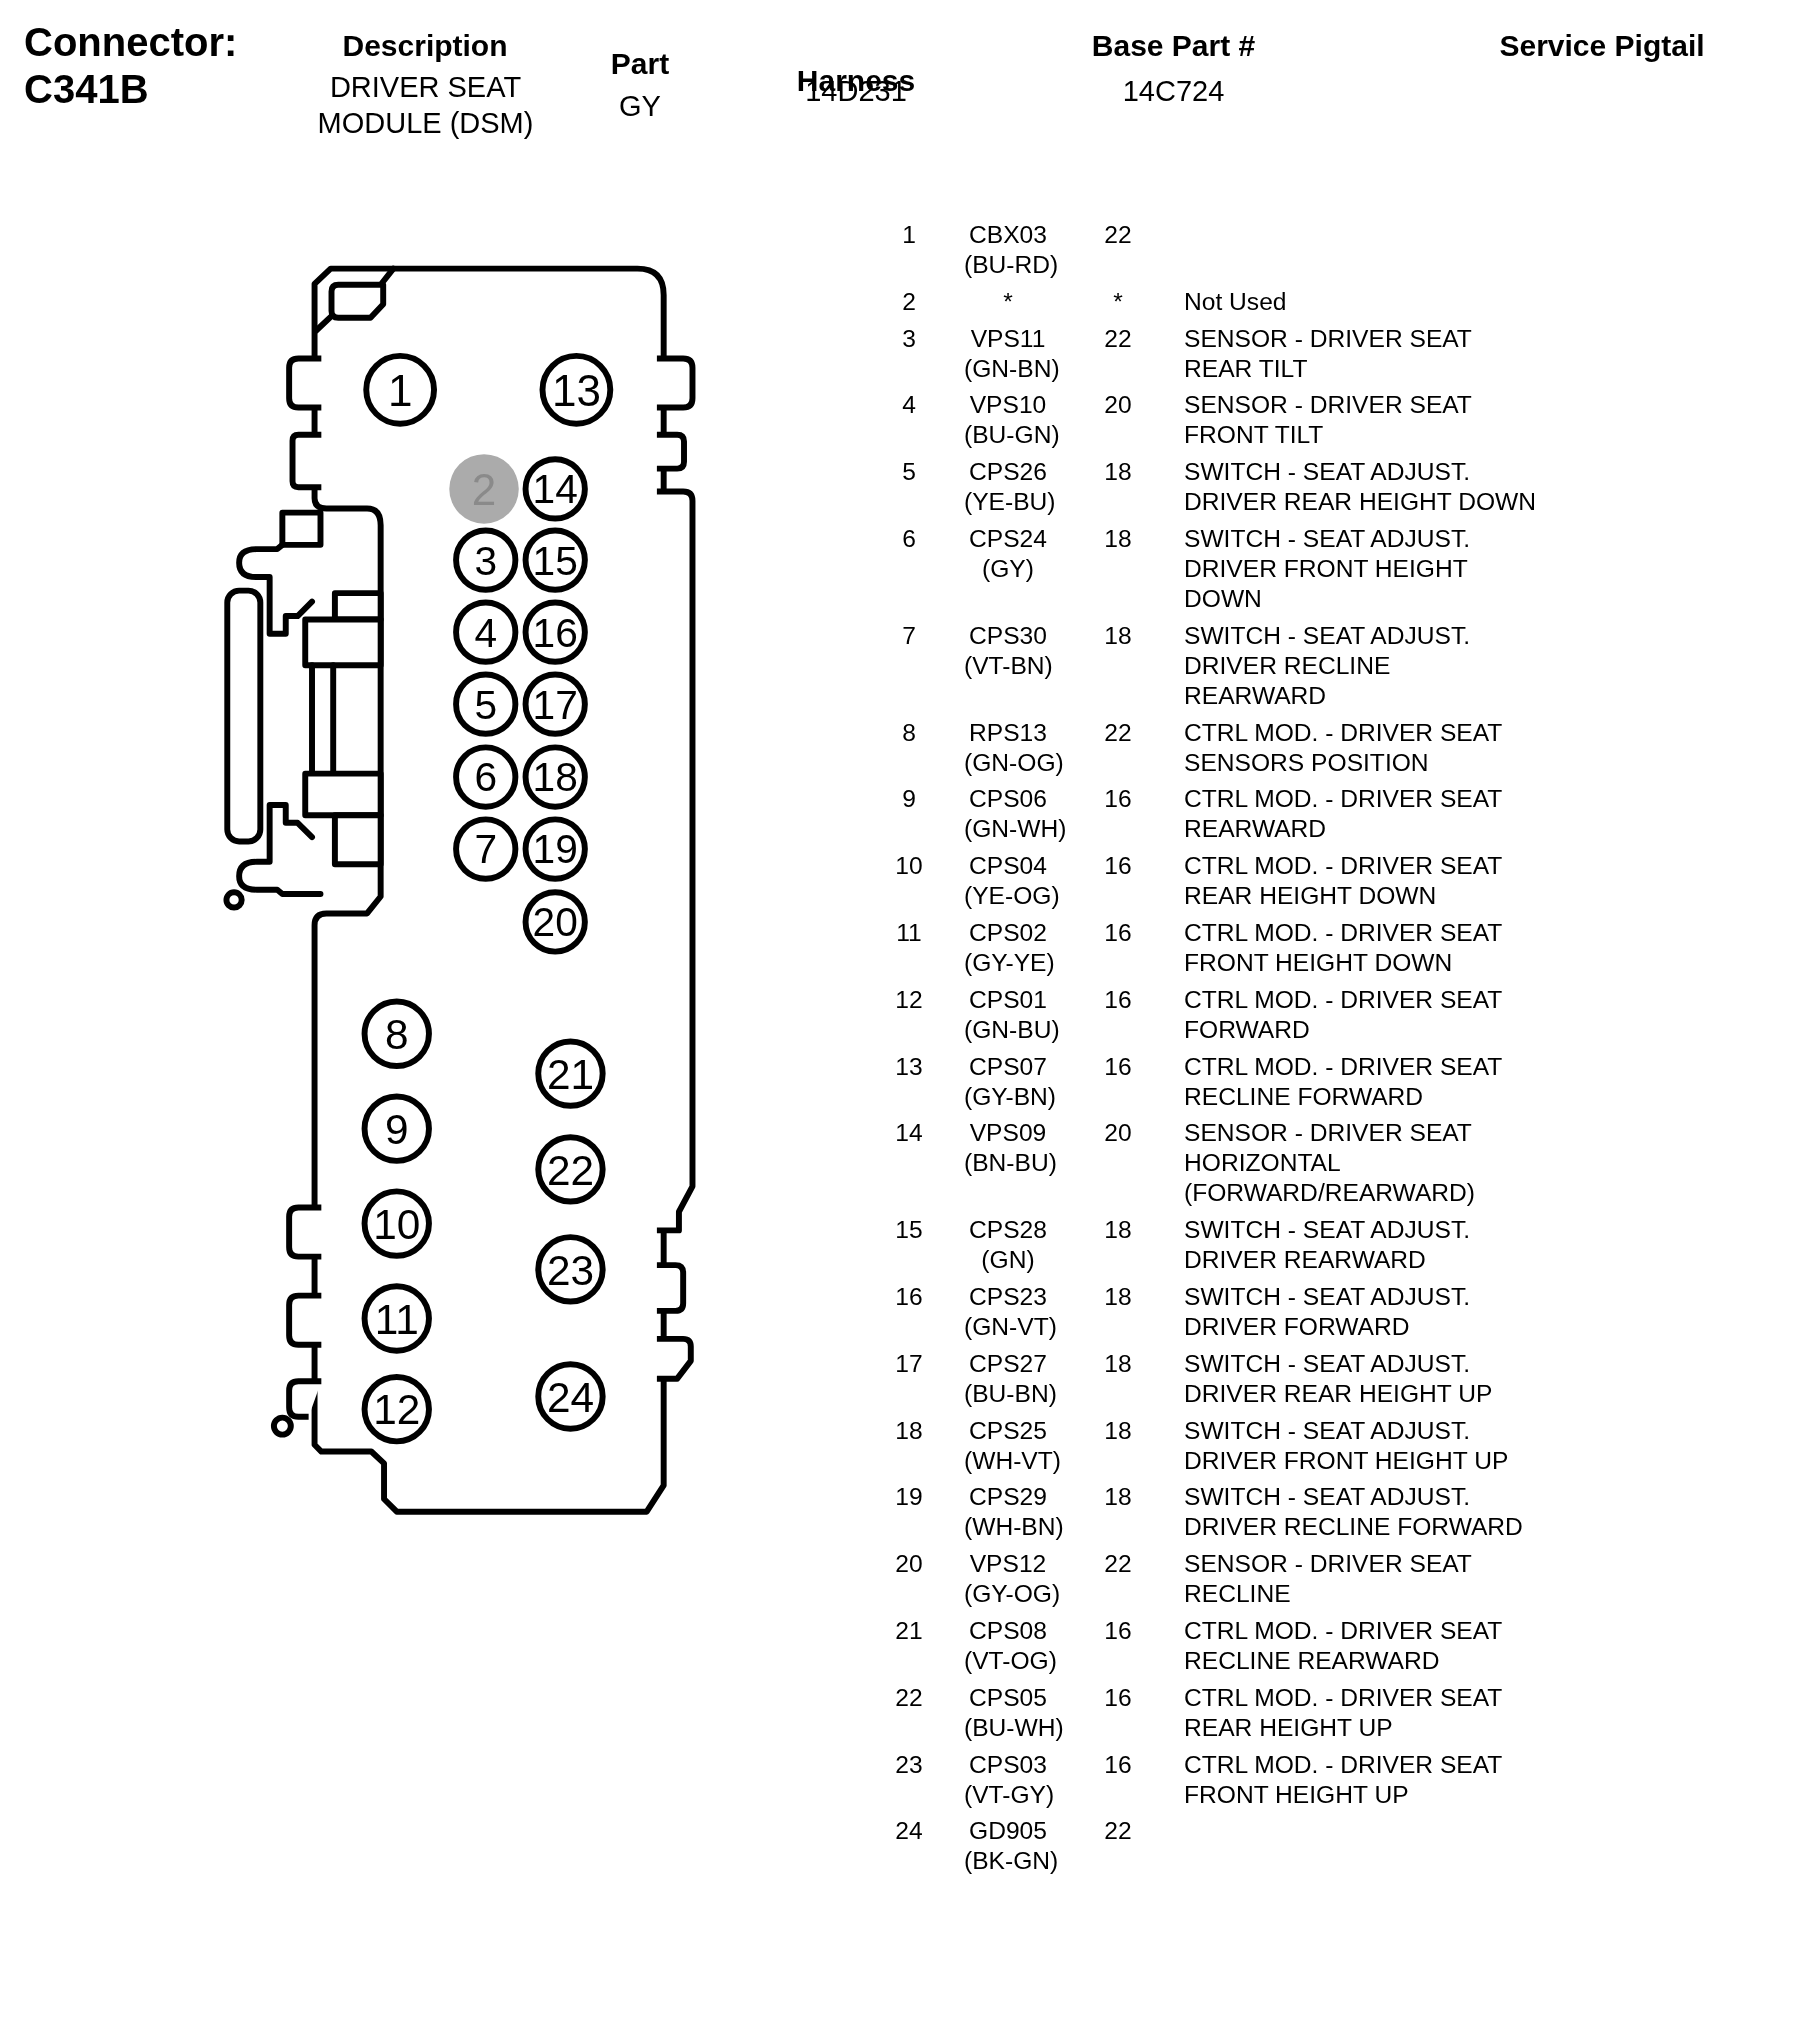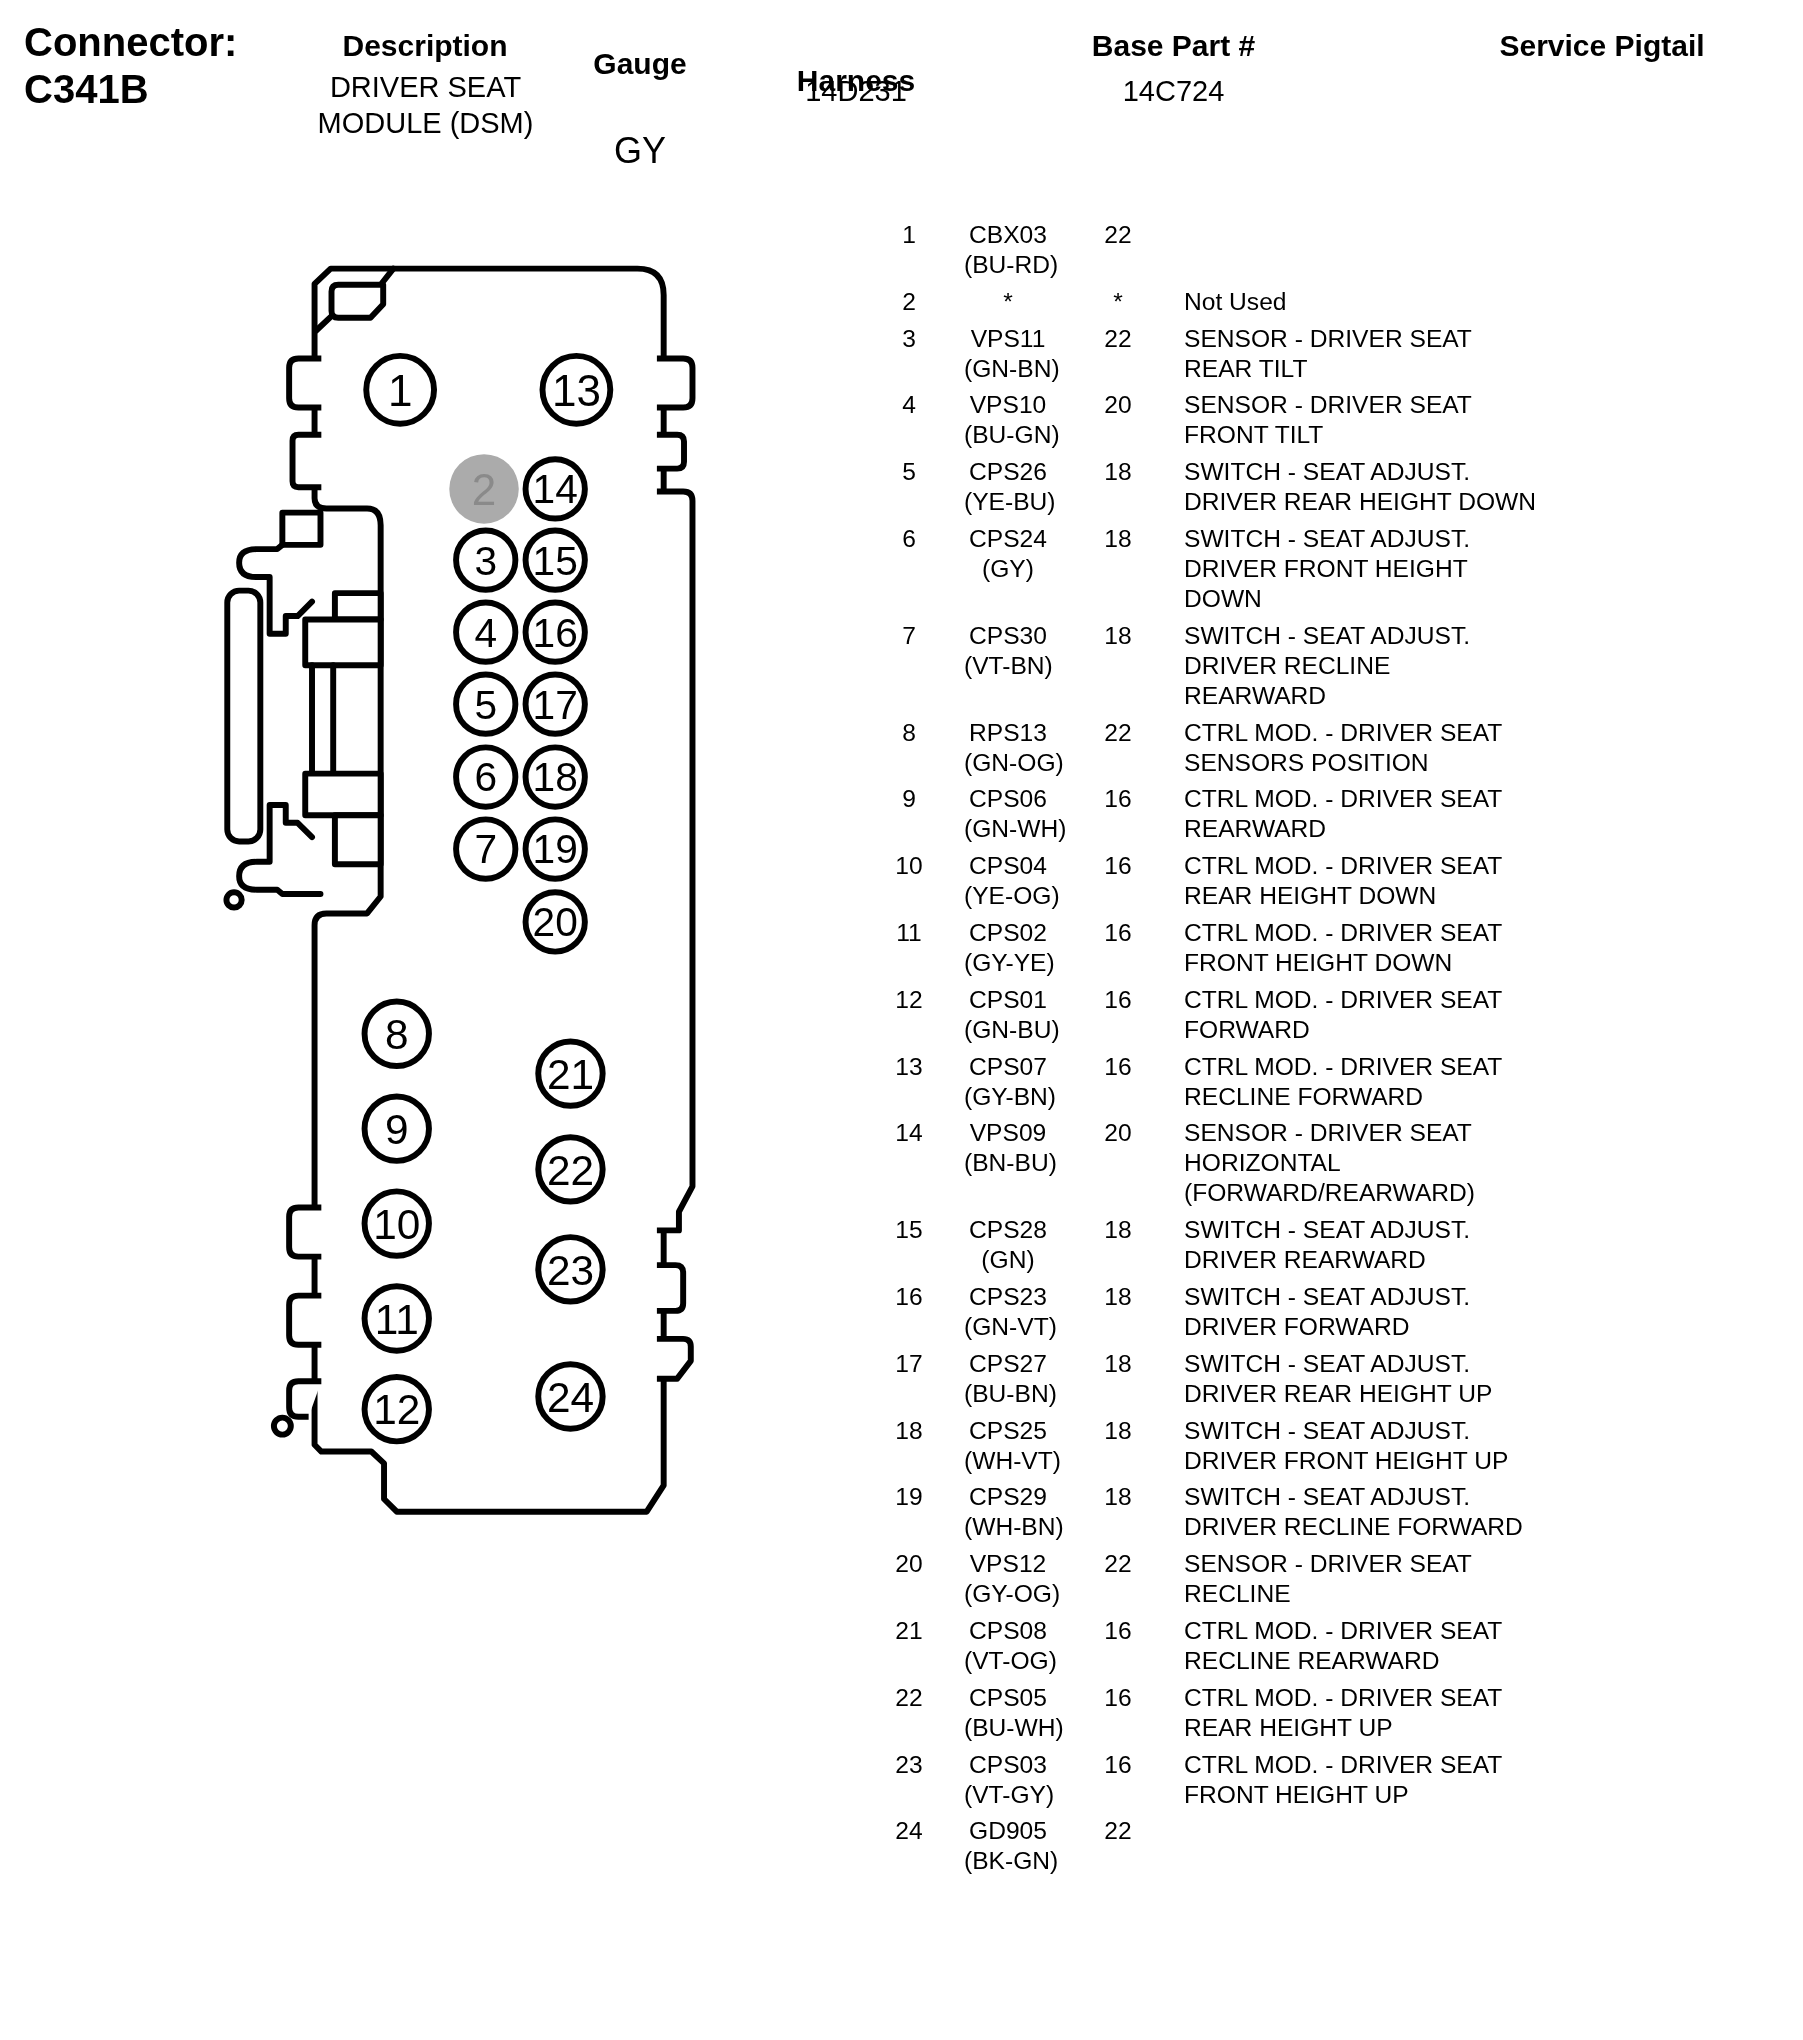"Gauge" div.abs { text: Gauge -> Part }
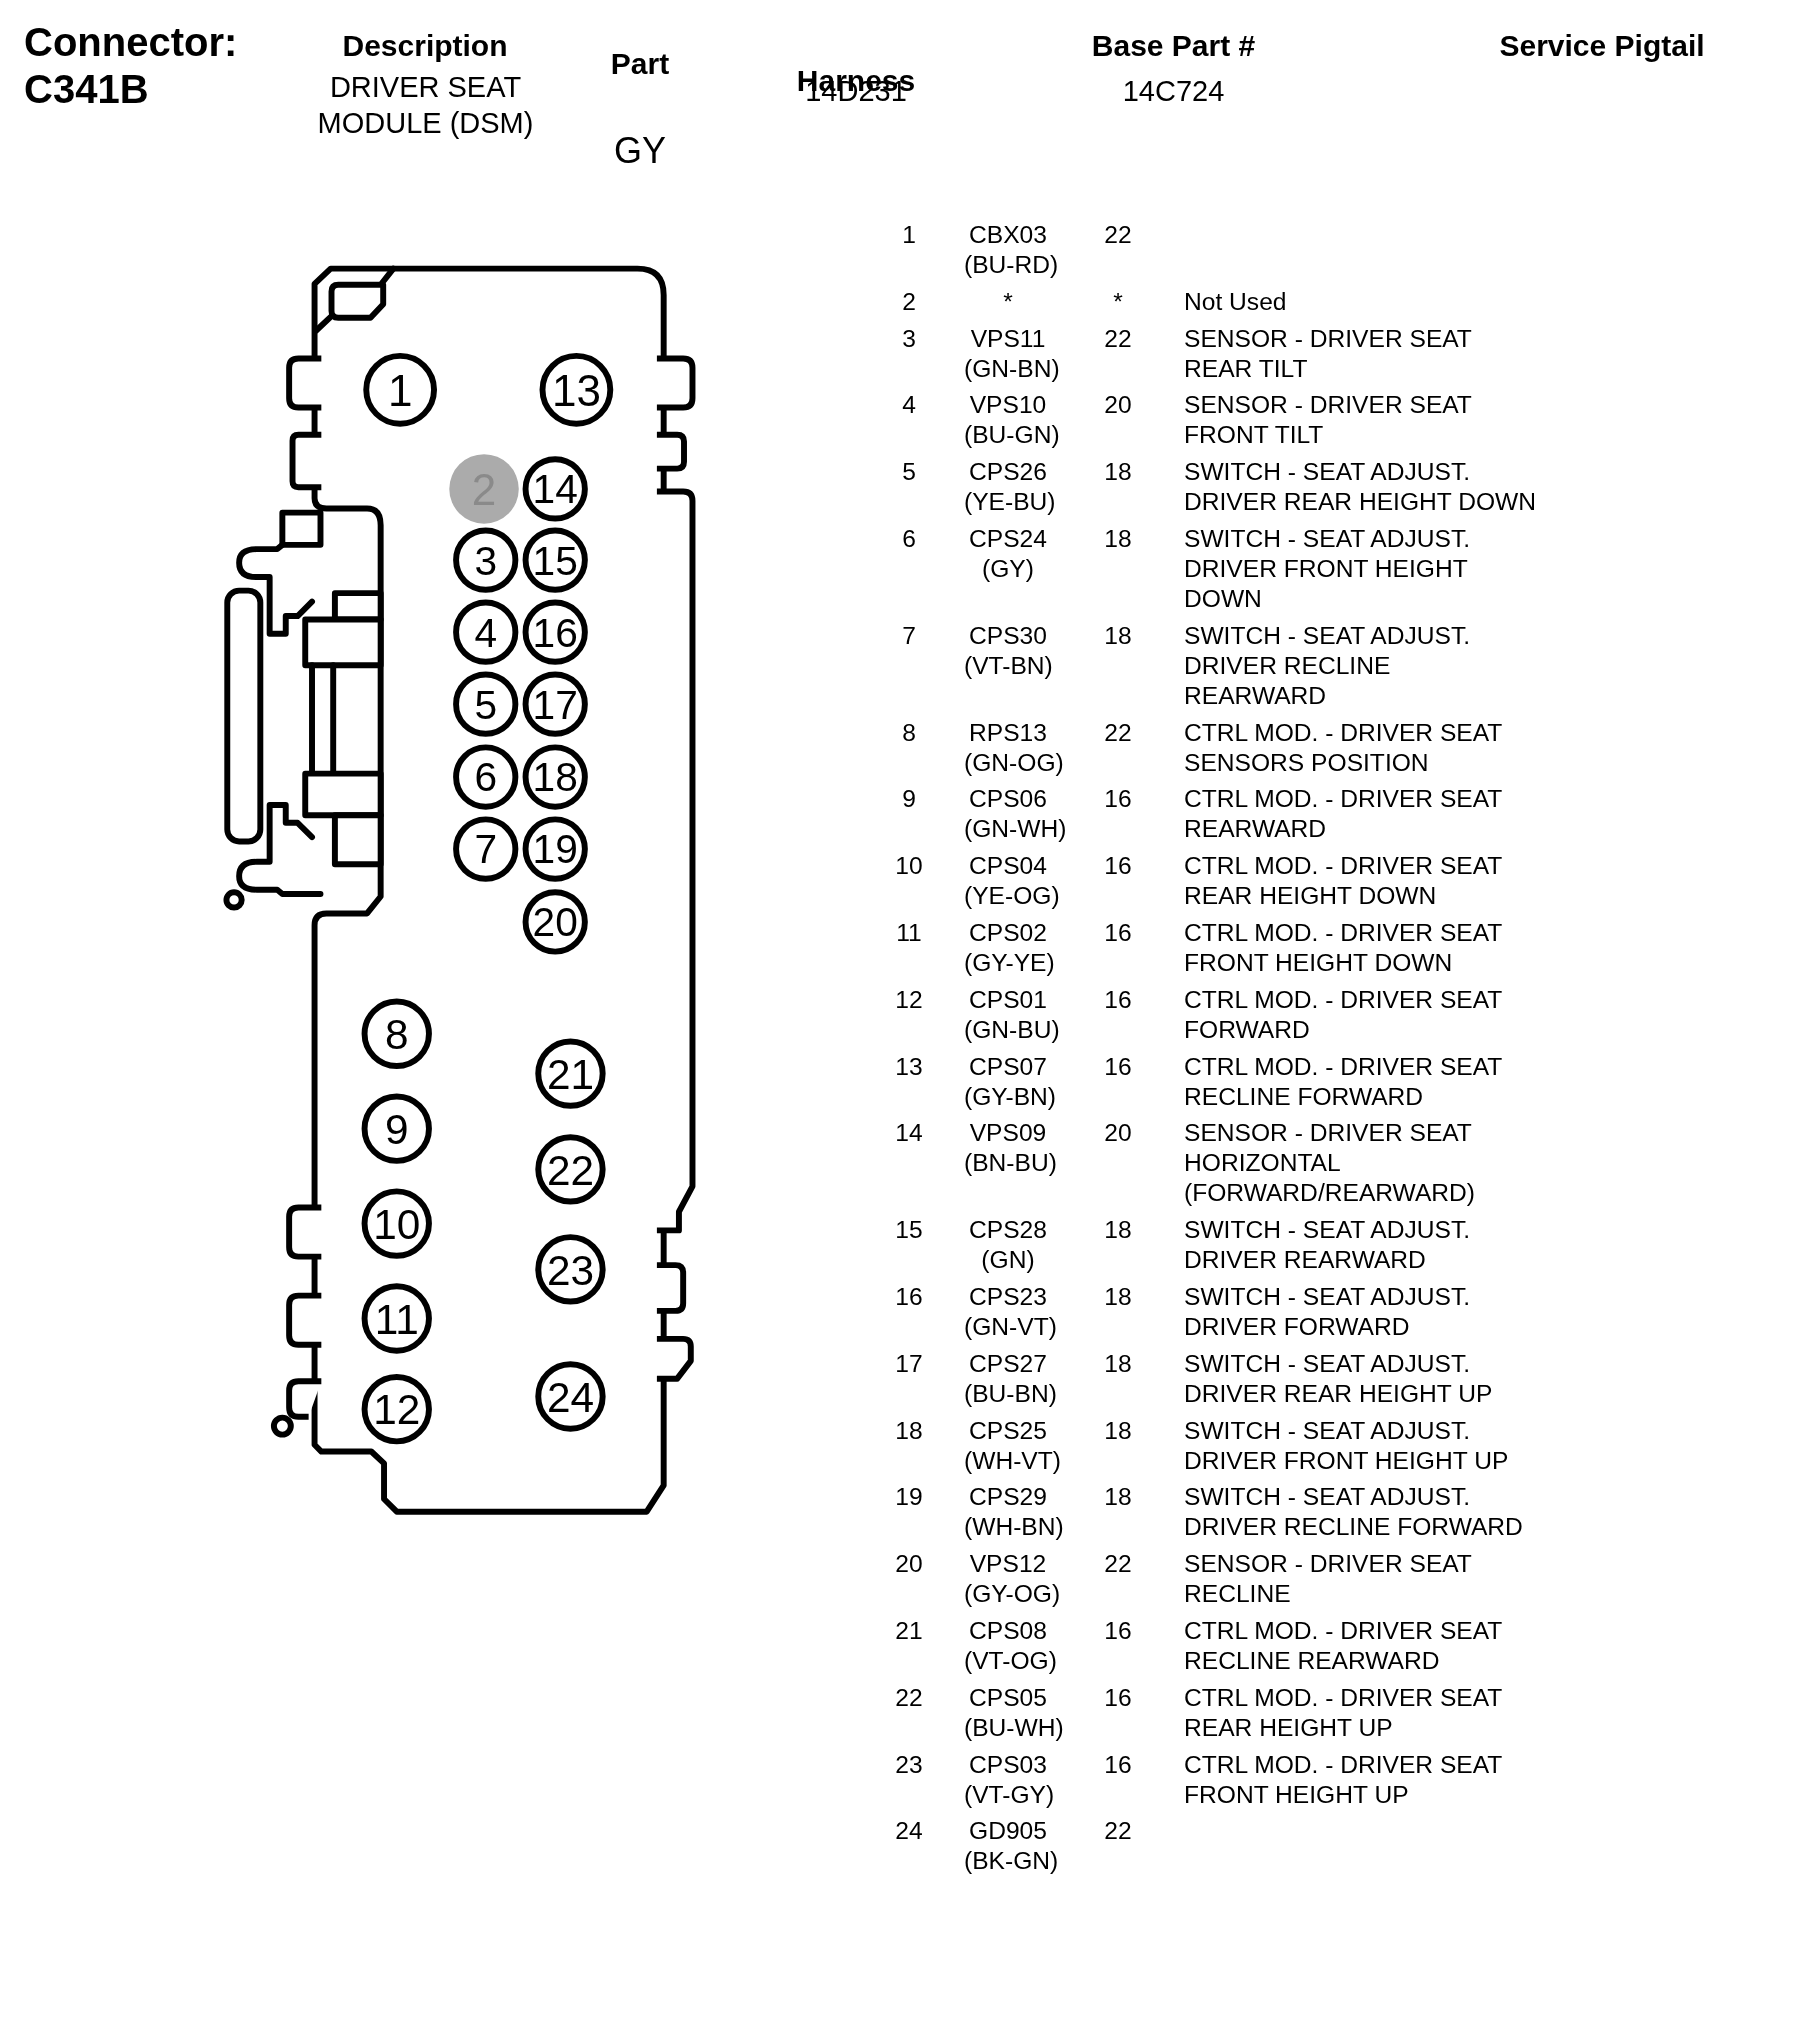"GY" .color-value { font-size: 36px -> 29px; margin-top: 40px -> none }
